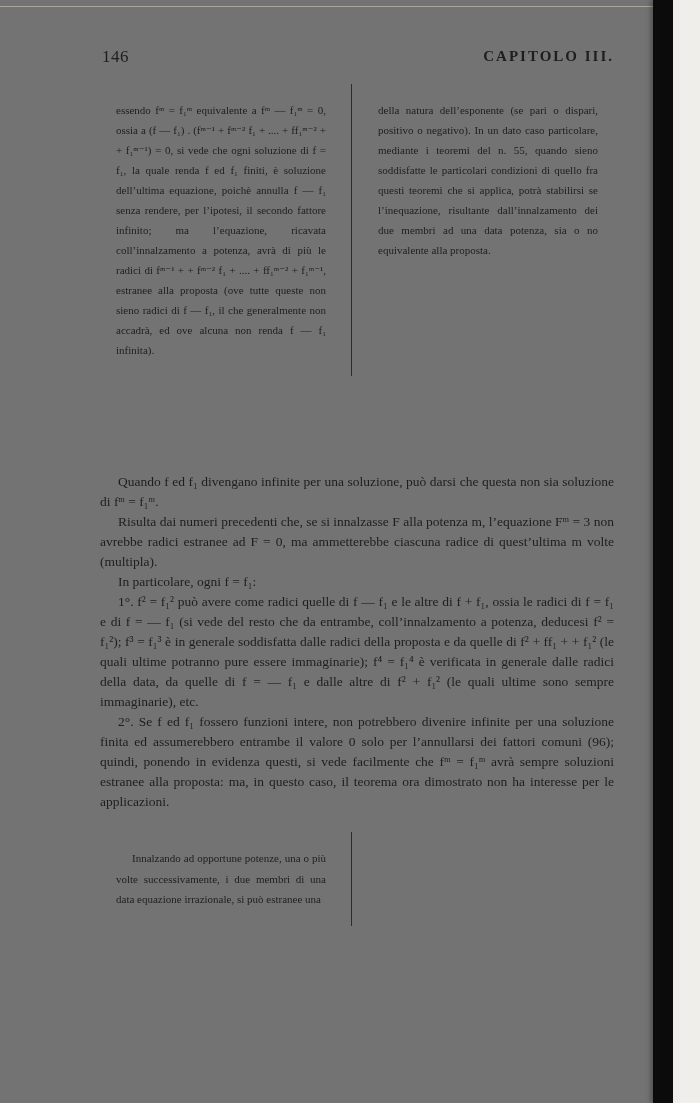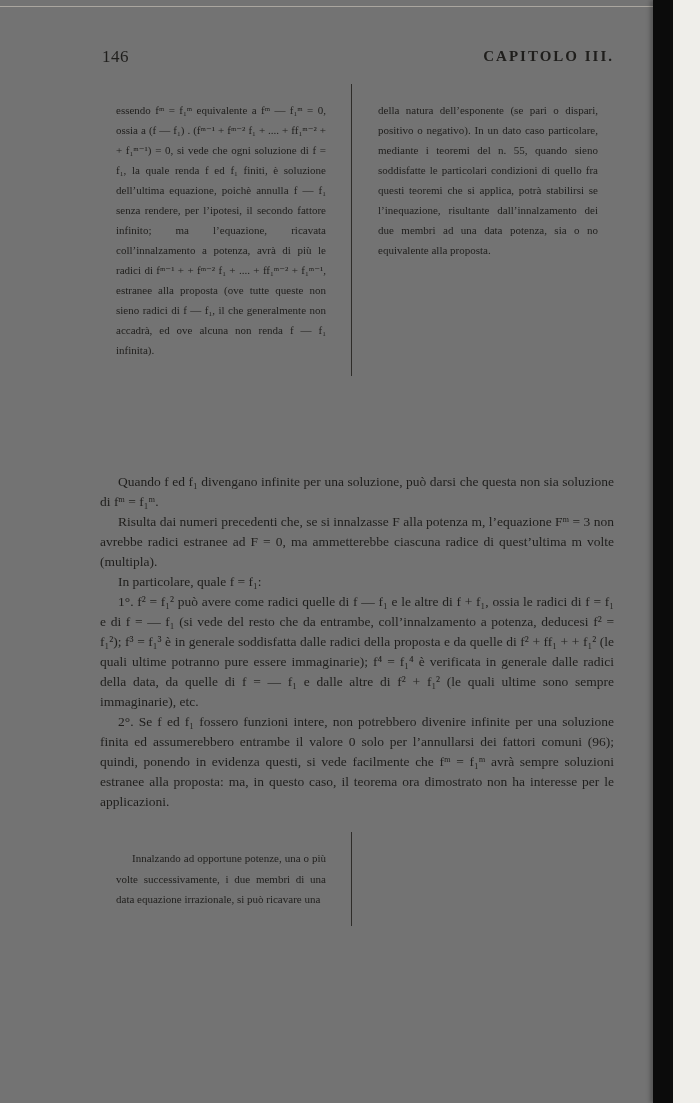"In particolare, quale f =" p { text: quale -> ogni }
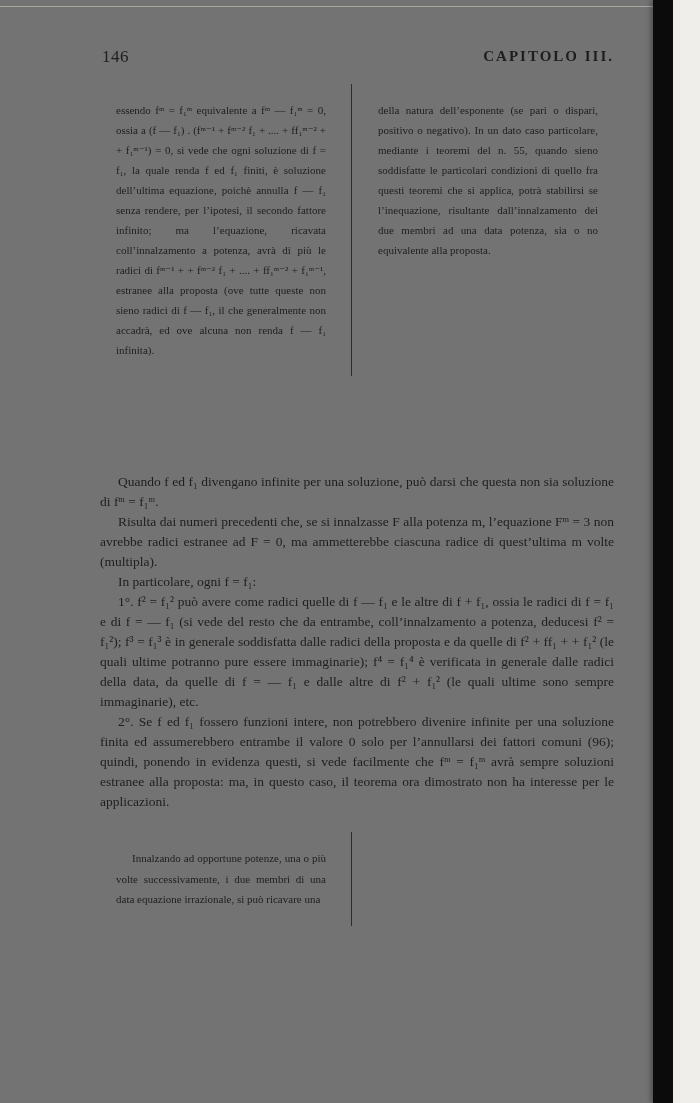"Innalzando ad opportune potenze, una" p.col-text { text: ricavare -> estranee }
